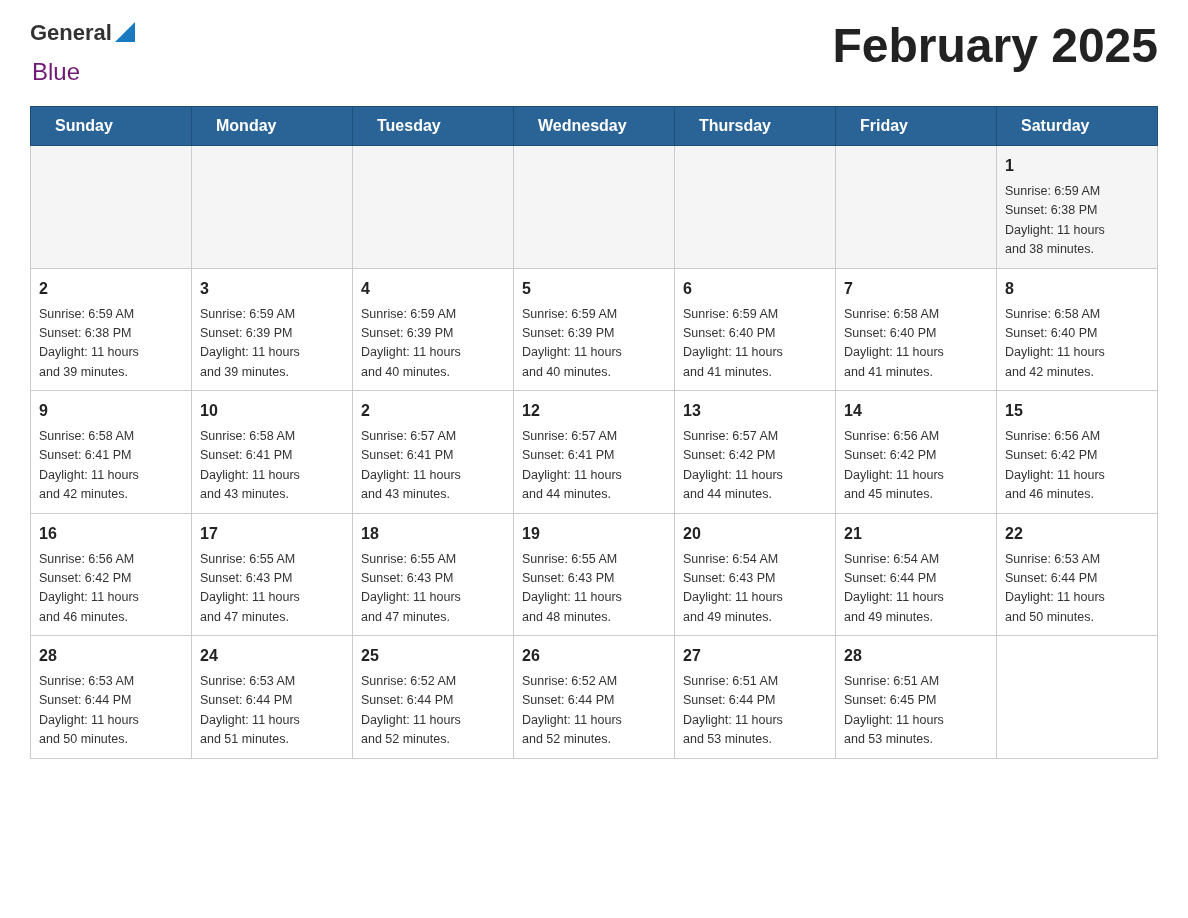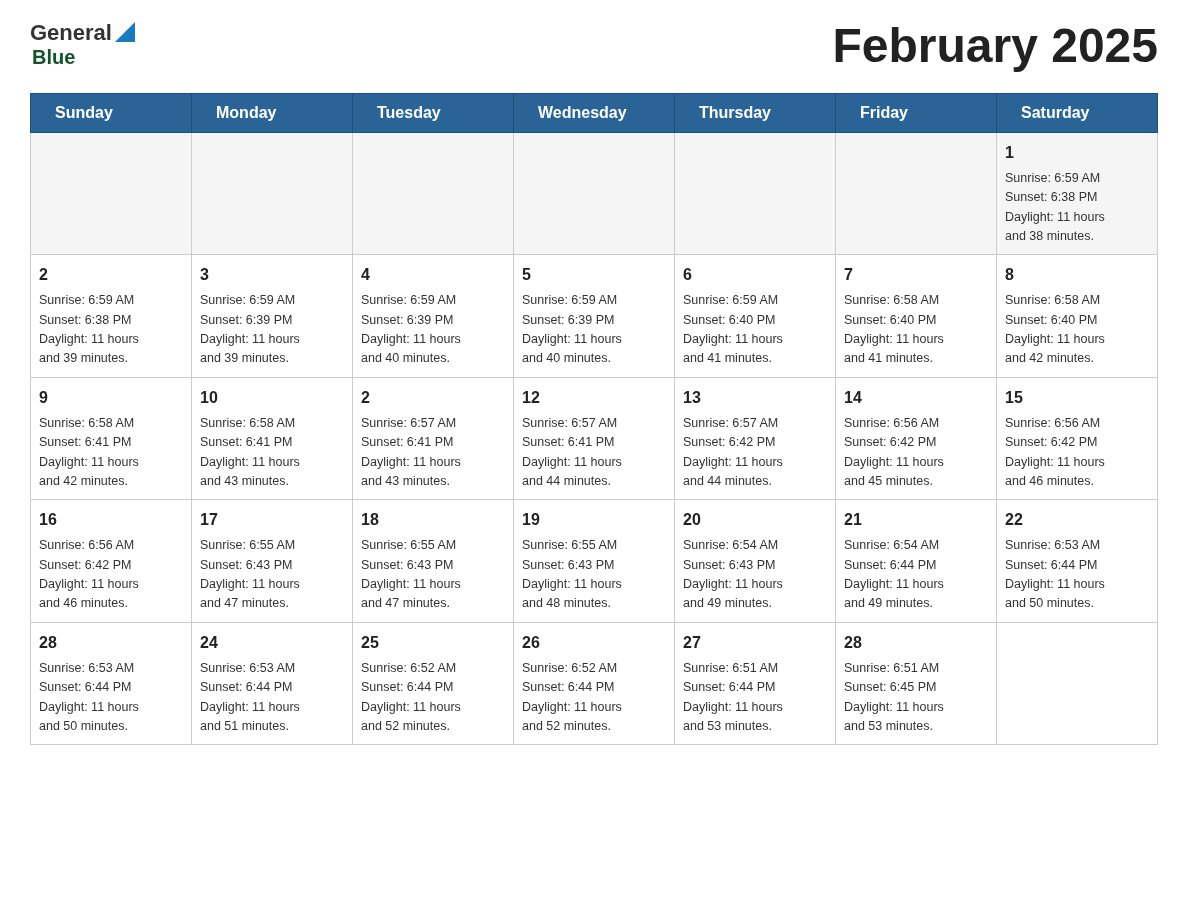"General" .logo-wrapper { gap: none -> 12px }
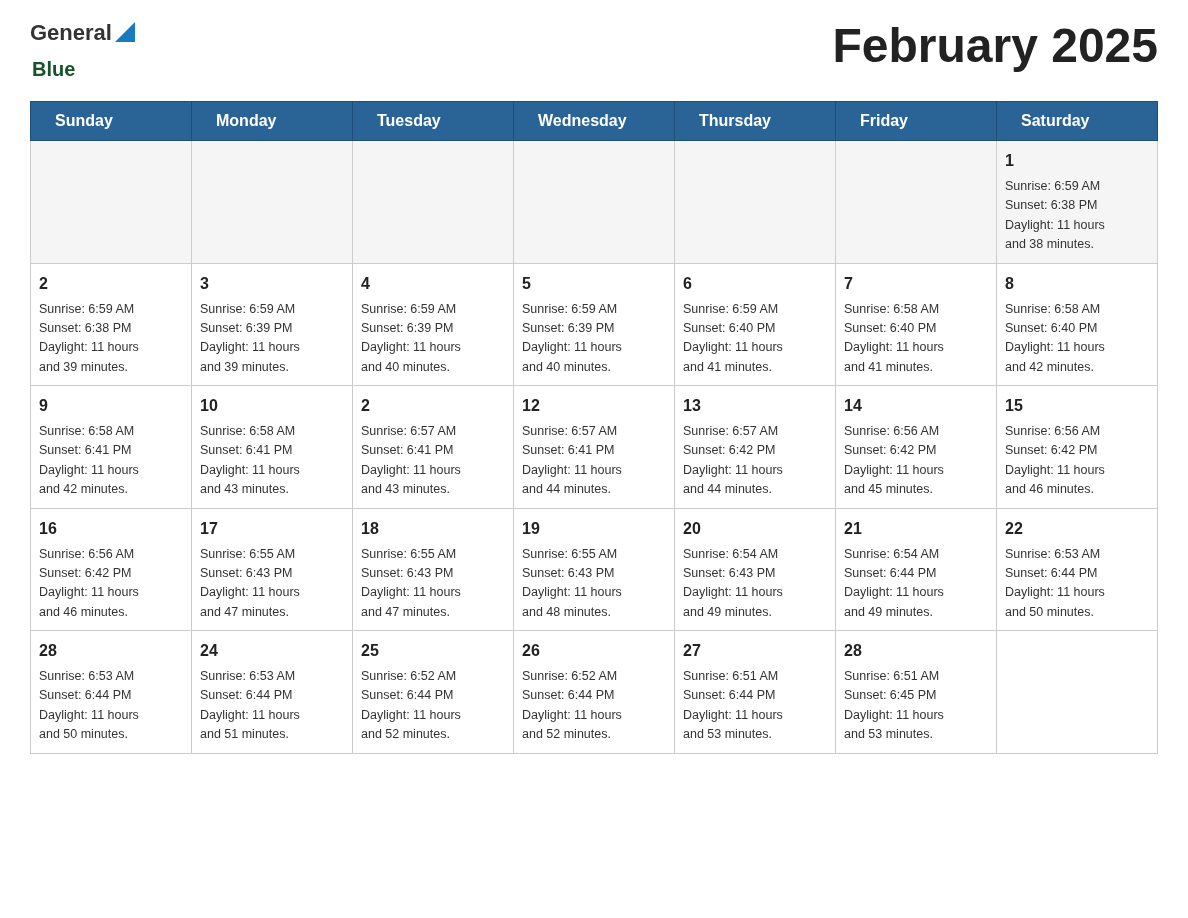"Blue" .logo-text-blue { color: #14532d -> #701a75; font-size: 20px -> 24px; font-weight: bold -> normal }
